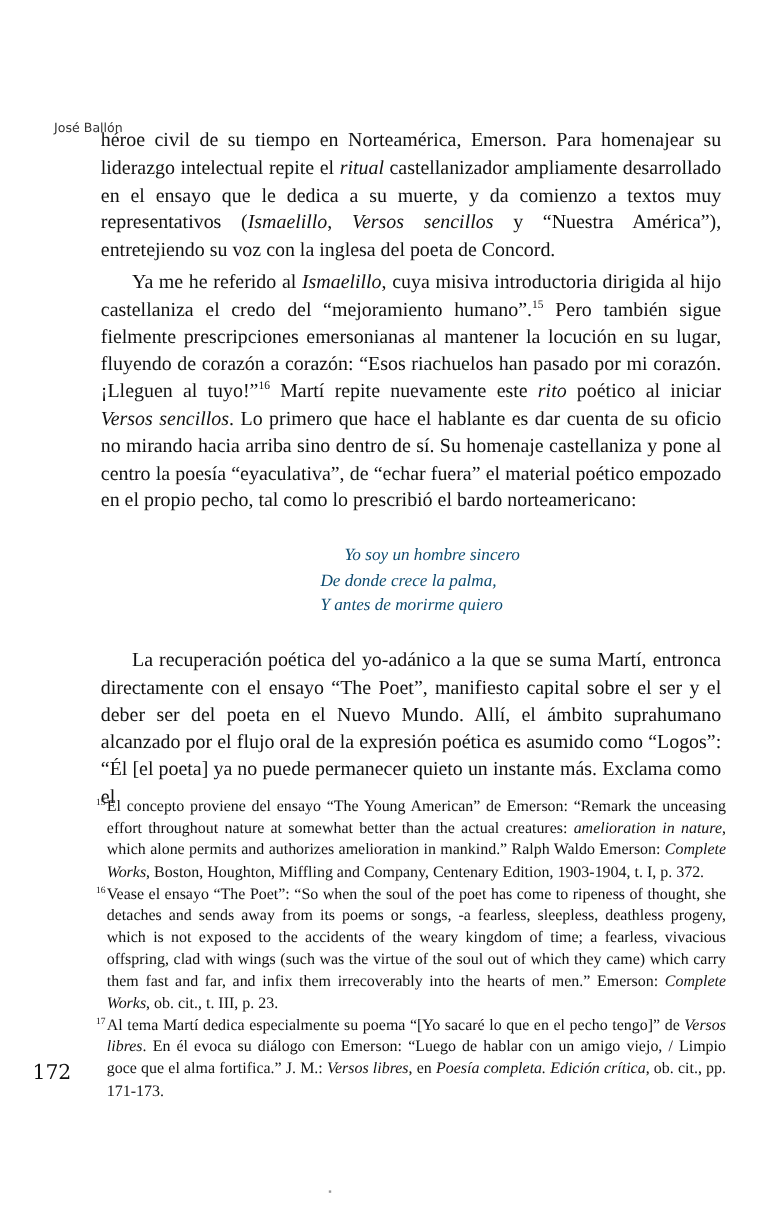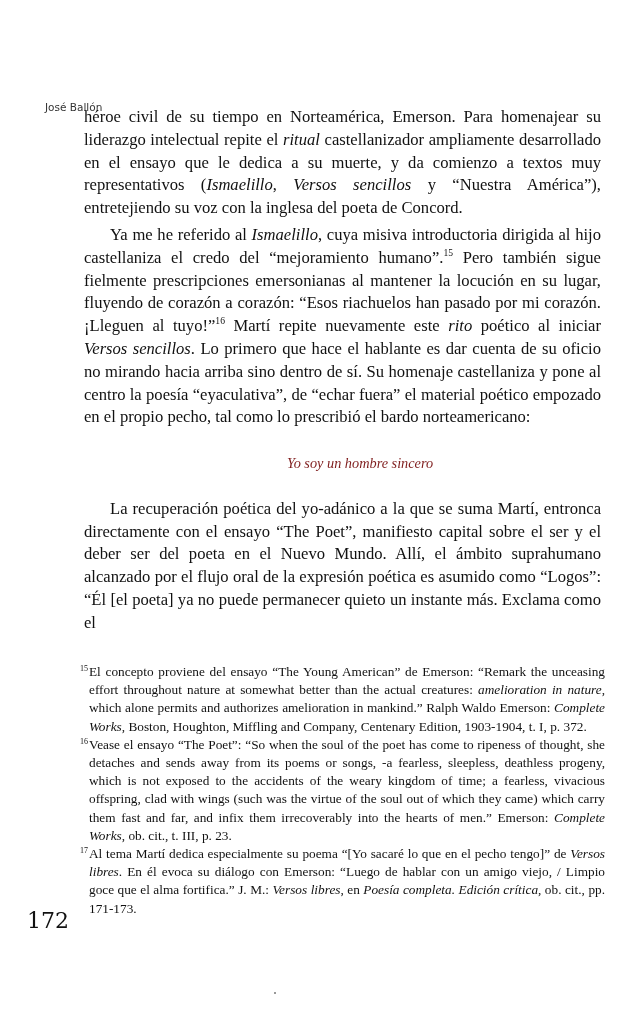"Yo soy un hombre sincero" .verse { color: #7f1d1d -> #0c4a6e }
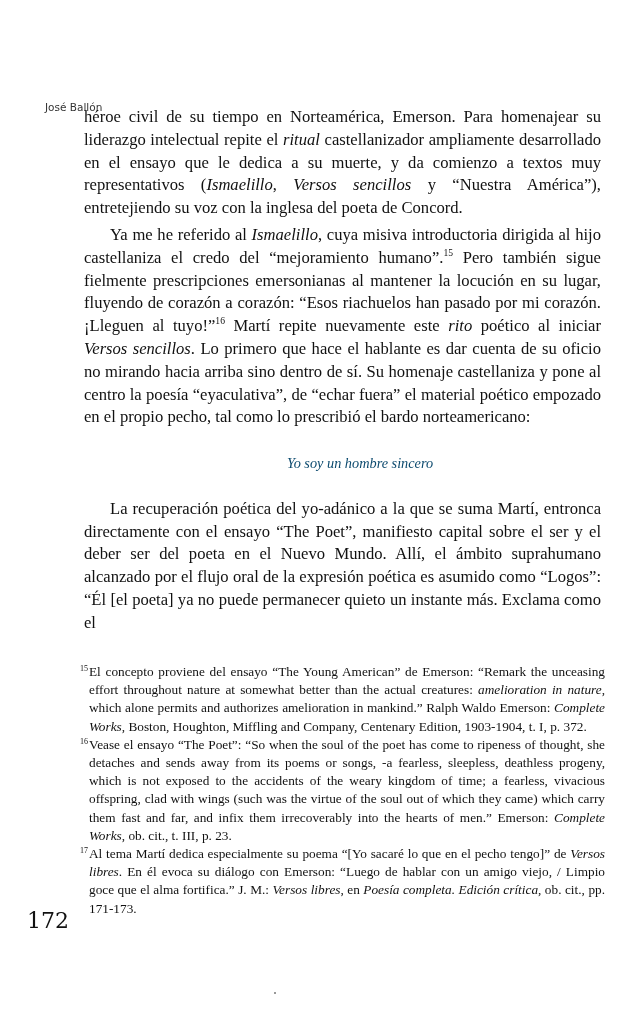"De donde crece la palma," div { html: none -> <div>De donde crece la palma,</div> }
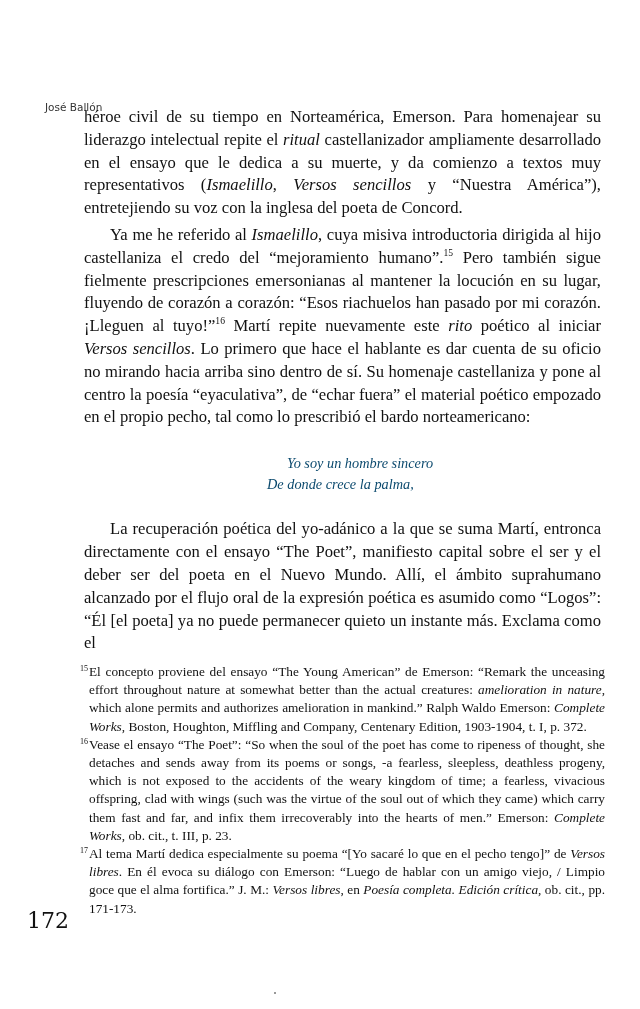"Y antes de morirme quiero" div { html: none -> <div>Y antes de morirme quiero</div> }
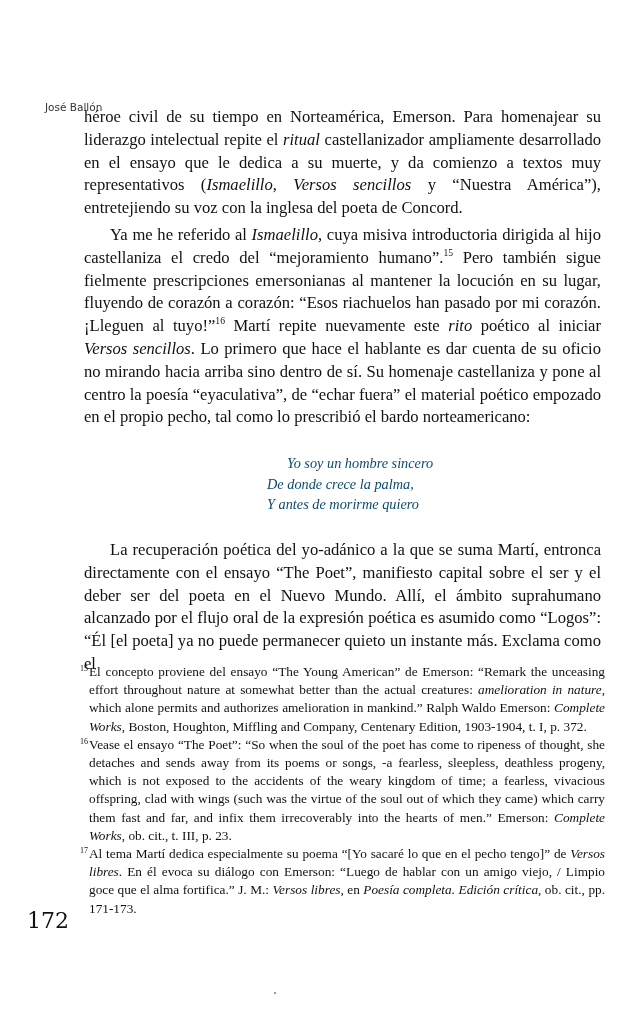"172" .page-number { font-size: 22px -> 17px; top: 908px -> 884px }
